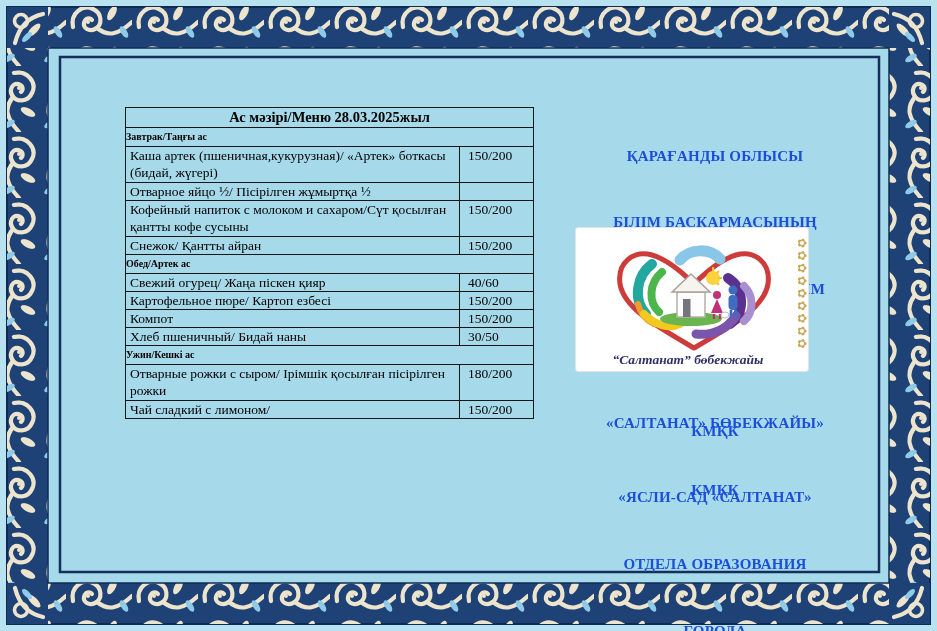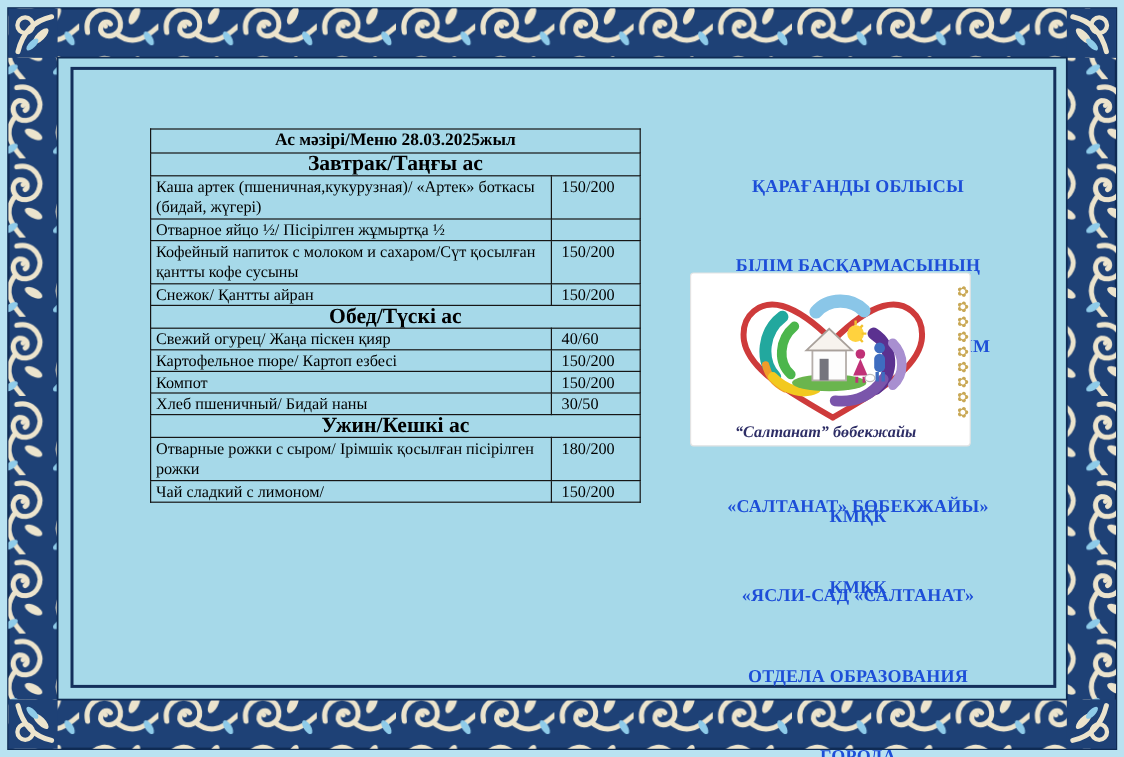"Завтрак/Таңғы ас" .menu-table td.c-sec { font-size: 18px -> 10px; text-align: center -> left }
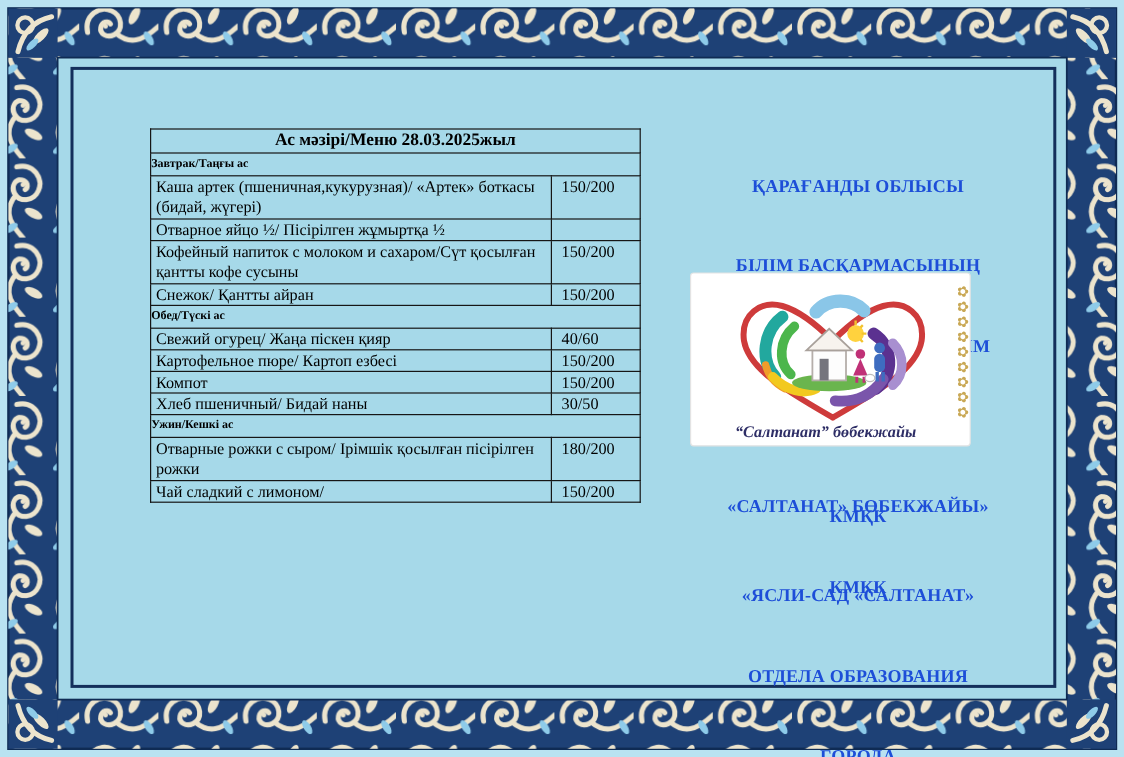"Обед/Түскі ас" td.c-sec { text: Обед/Түскі -> Обед/Артек }
